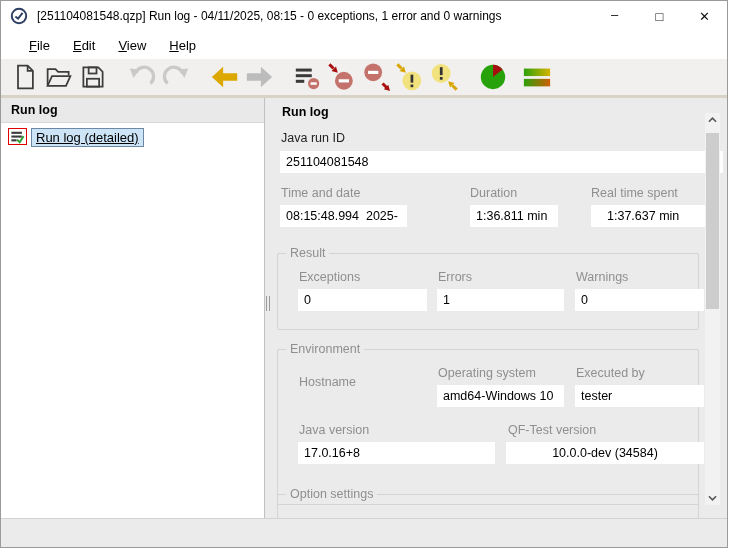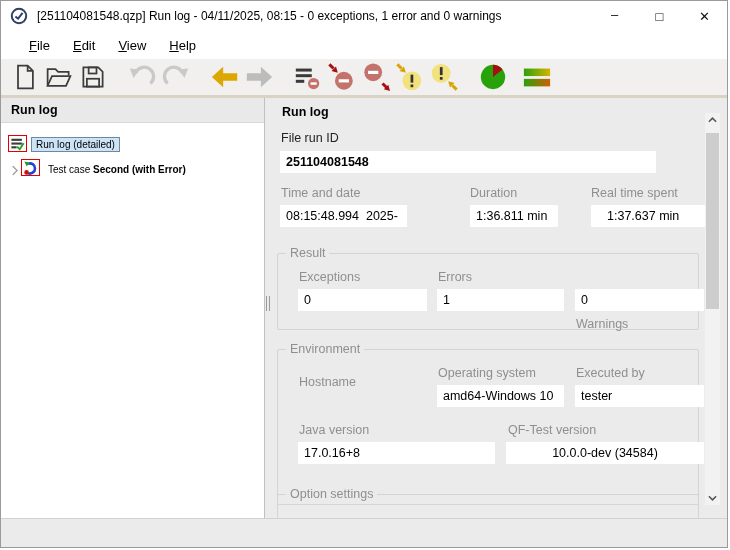"Run log (detailed)" .tree-row { align-items: flex-end -> flex-start; font-size: 10px -> 13px; text-decoration: none -> underline }
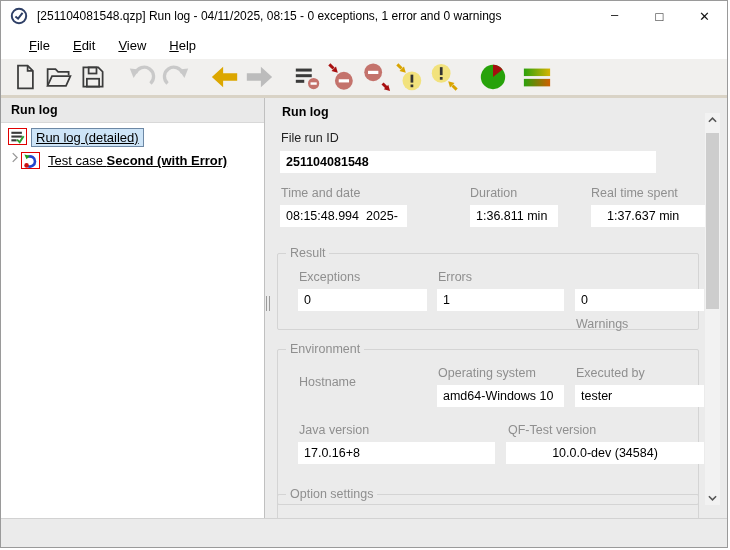"File run ID" div.flabel { text: File -> Java }
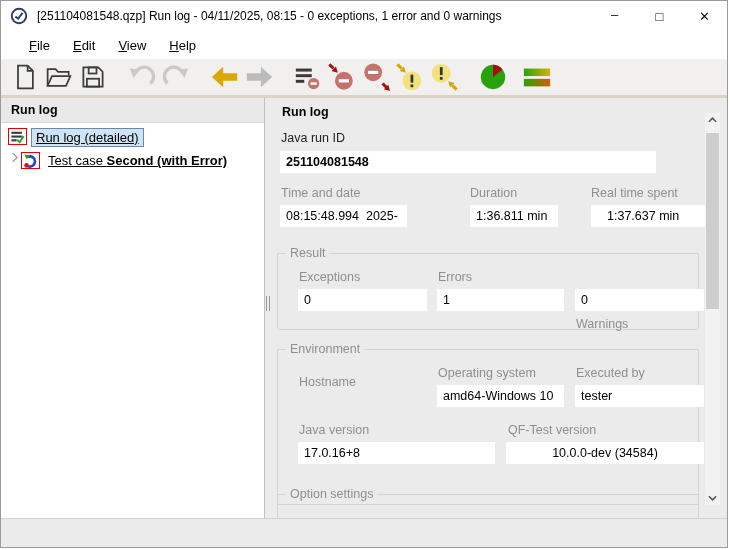"Test case Second (with Error)" div.tree-row { html: <div> <span> <svg> <path></path> </svg> </span> <span> <svg> <path></path> <polygon></polygon> <circle></circle> </svg> </span> <span><span>Test case </span><b>Second (with Error)</b></span> </div> -> none }
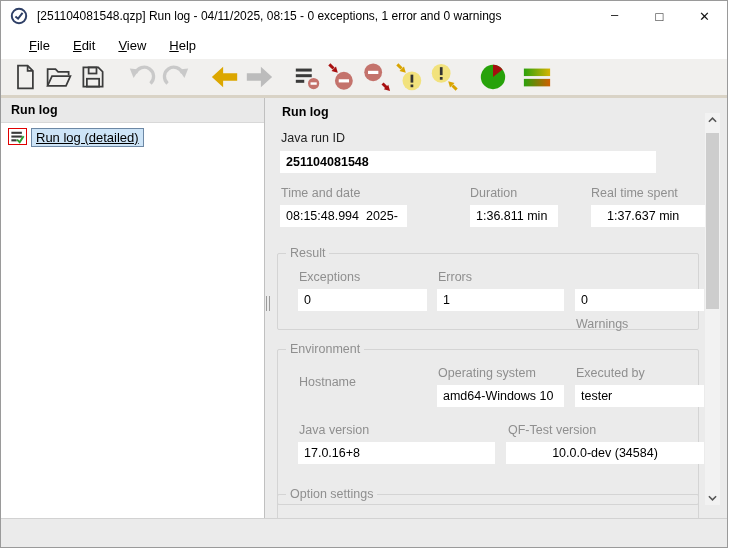"251104081548" div.field { font-weight: bold -> none; width: 376px -> 443px }
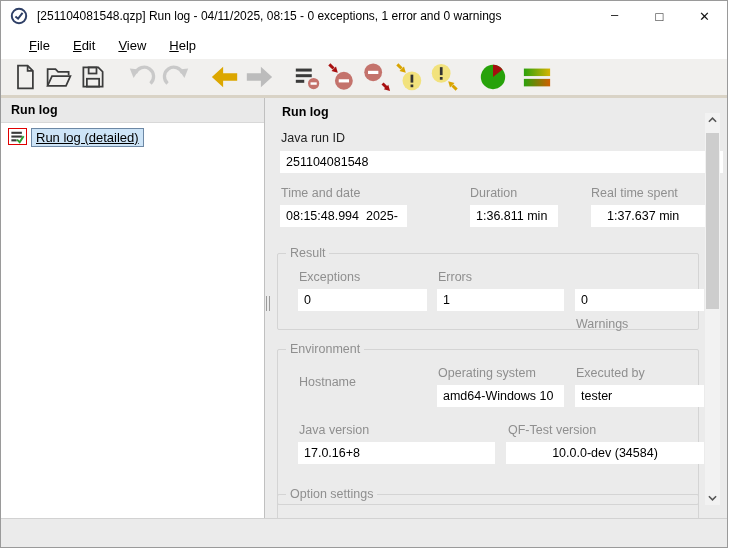"Warnings" div.flabel { margin-top: 47px -> none }
